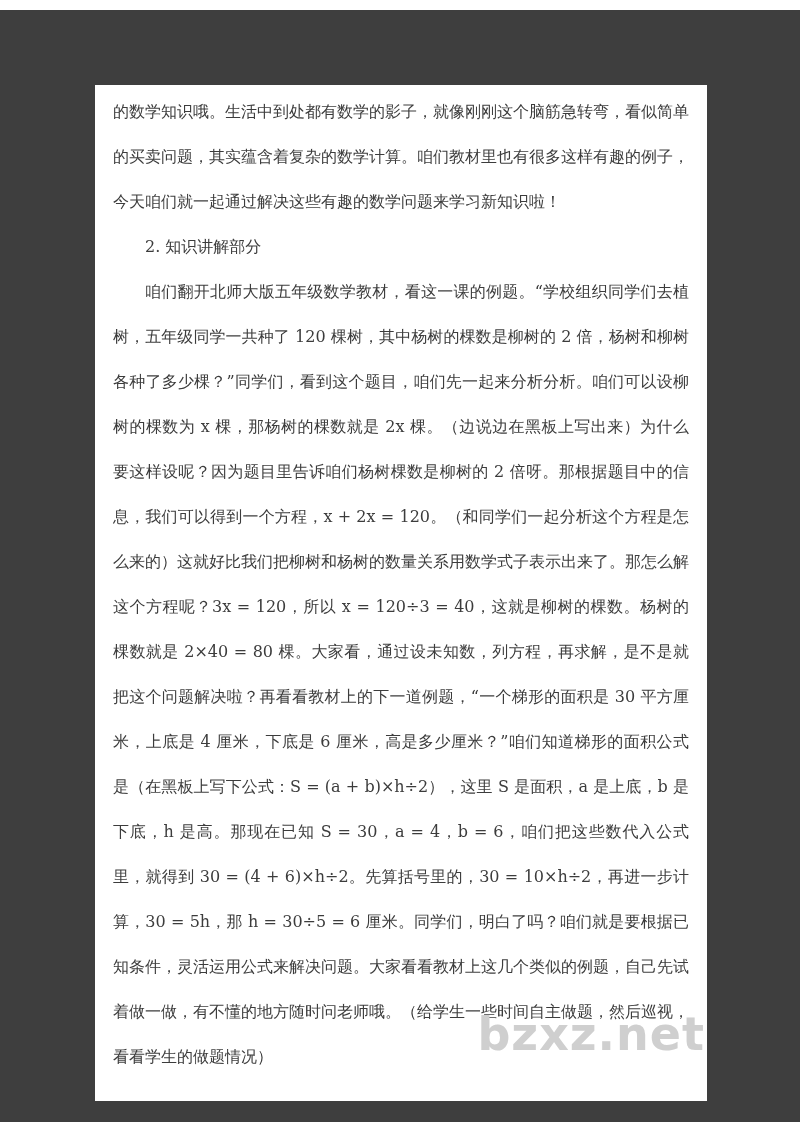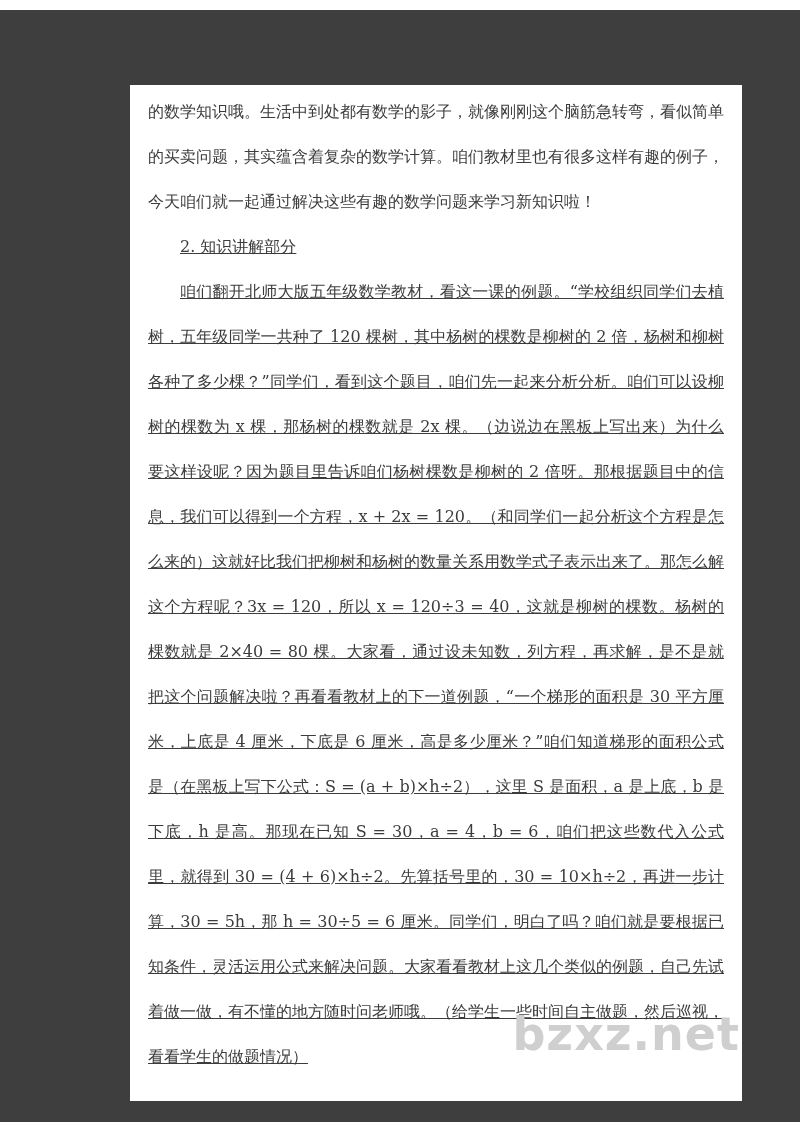"的数学知识哦。生活中到处都有数学的影子，就像刚刚这个脑筋急转弯，看似简单的买卖问" .page { margin-left: 35px -> none }
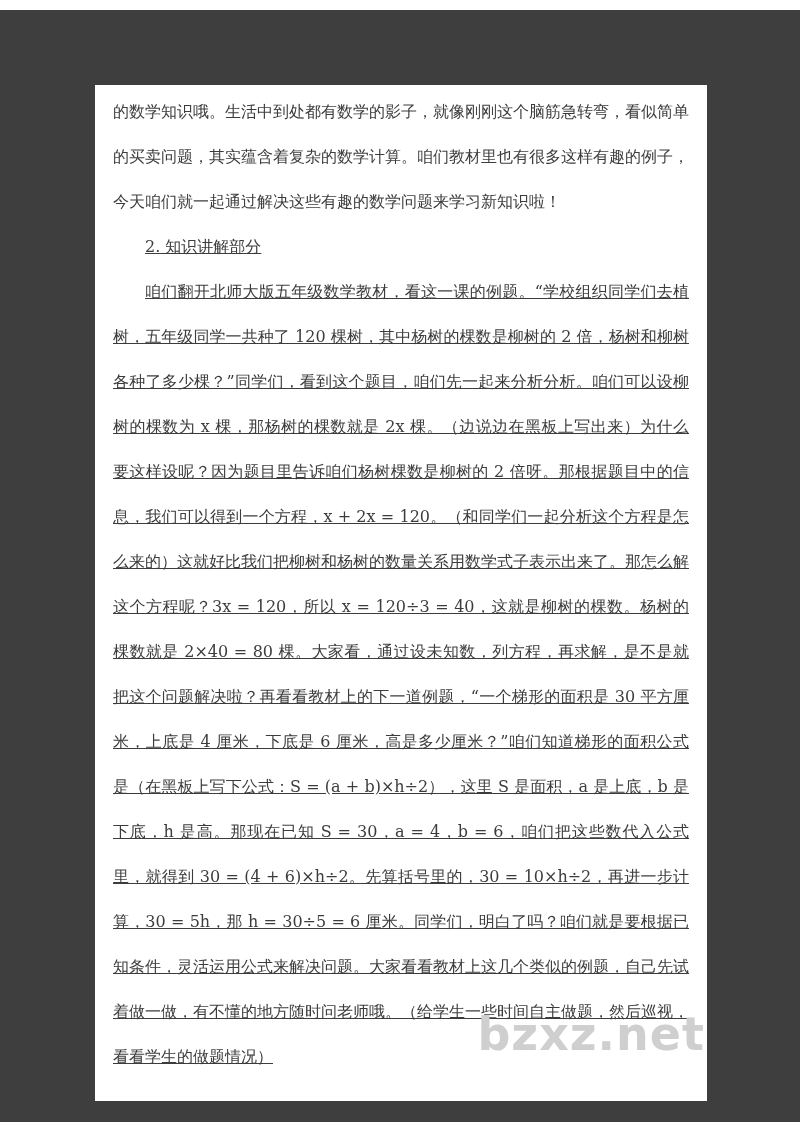"2. 知识讲解部分" .indent { text-decoration: underline -> none }
